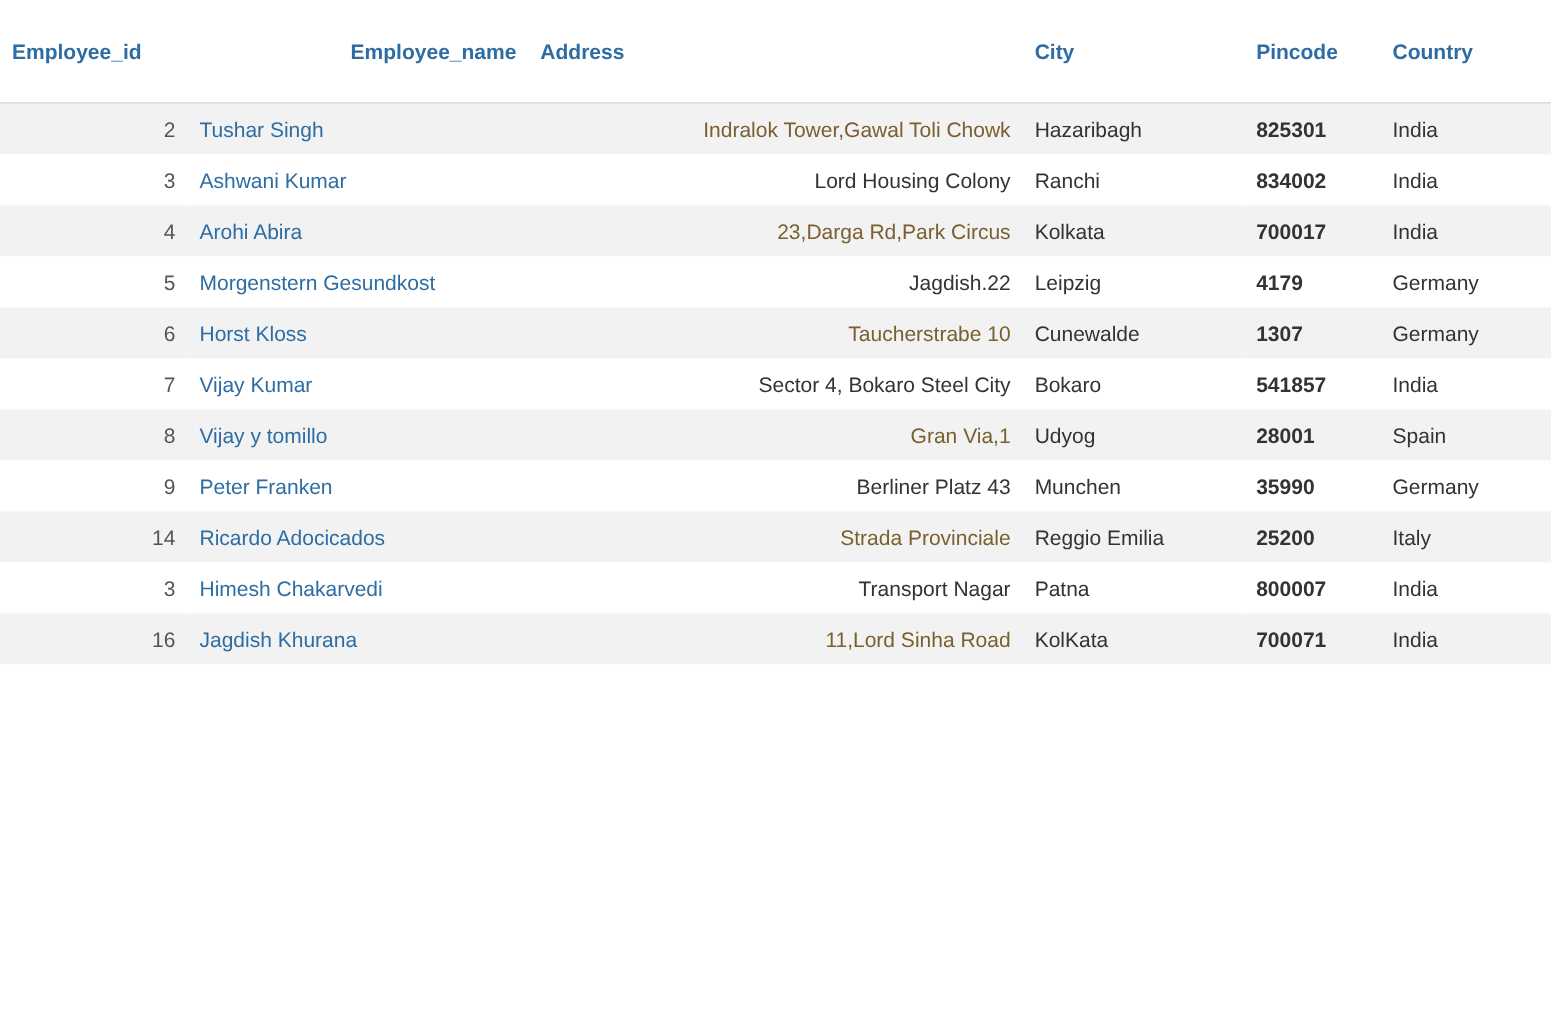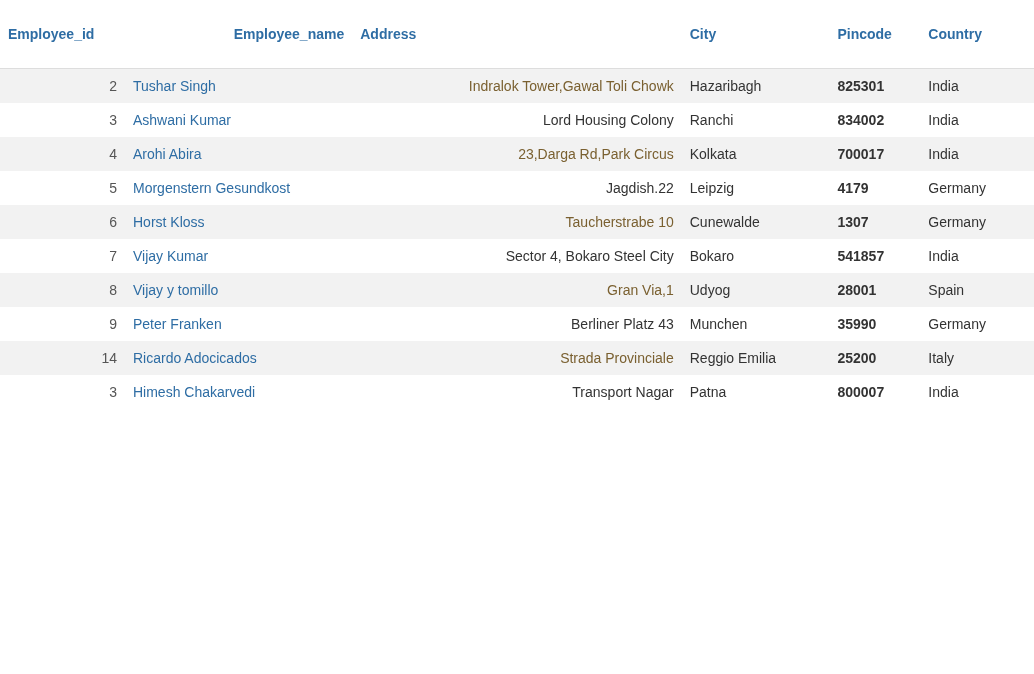"16" tr { html: none -> <tr> <td>16</td> <td>Jagdish Khurana</td> <td>11,Lord Sinha Road</td> <td>KolKata</td> <td>700071</td> <td>India</td> </tr> }
